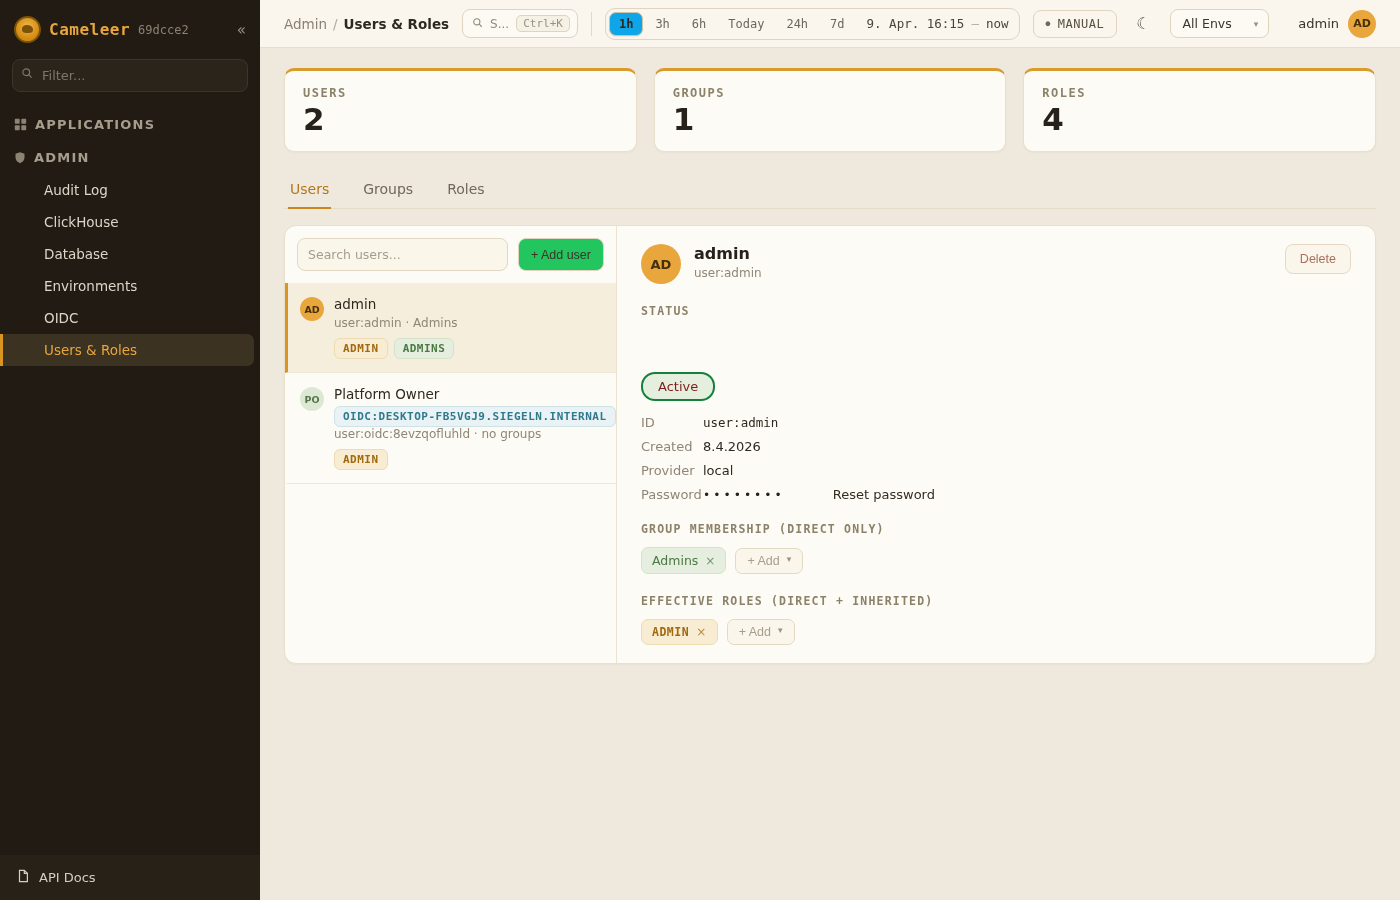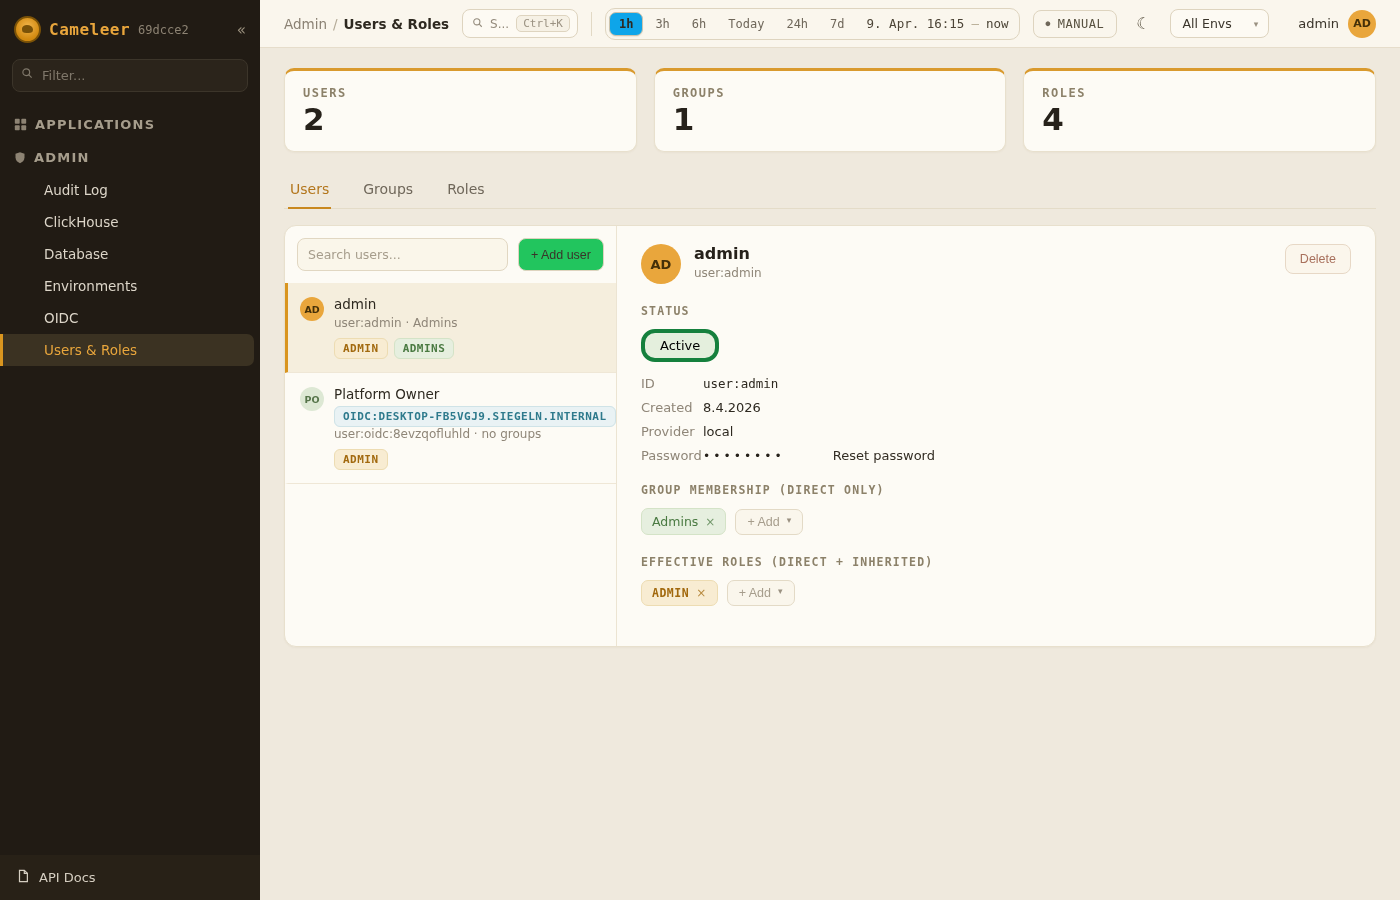"Active" .status-pill { border: 4px solid #15803d -> 2px solid #15803d; color: #000000 -> #7f1d1d; margin-top: none -> 43px }
